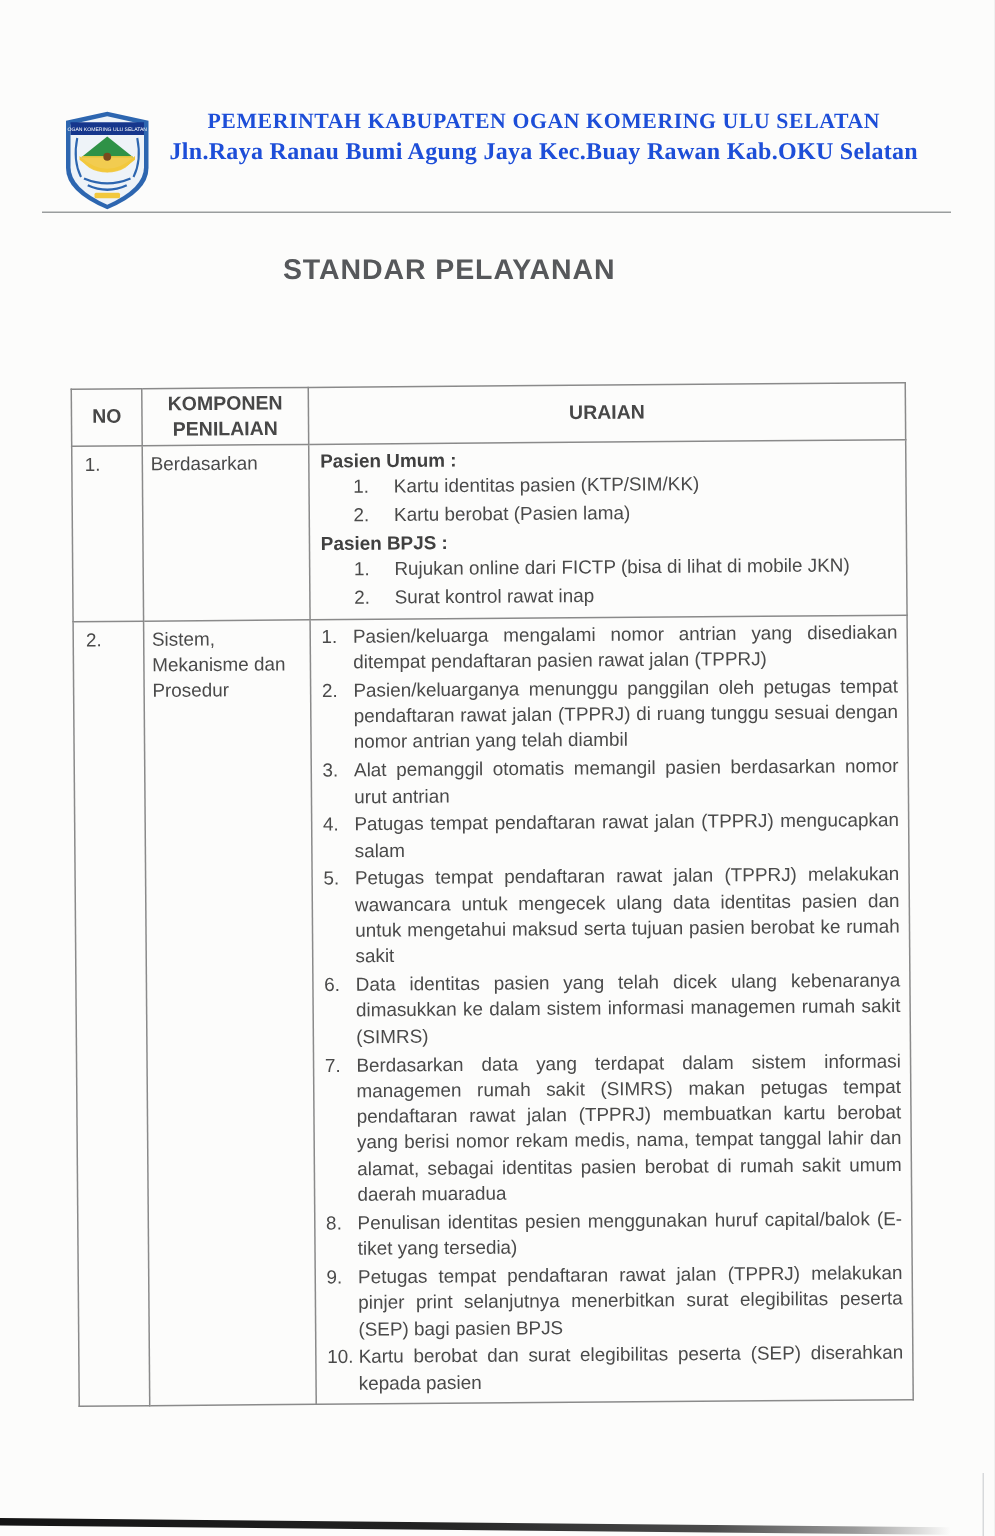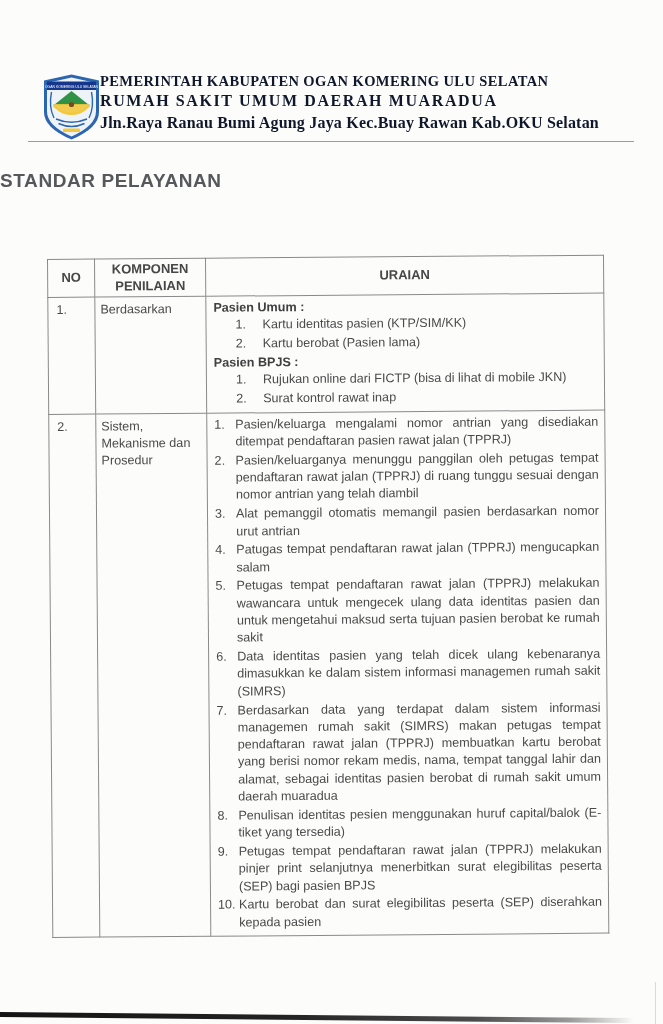"PEMERINTAH KABUPATEN OGAN KOMERING ULU" .lh-text { color: #0f172a -> #1d4ed8; text-align: none -> center }
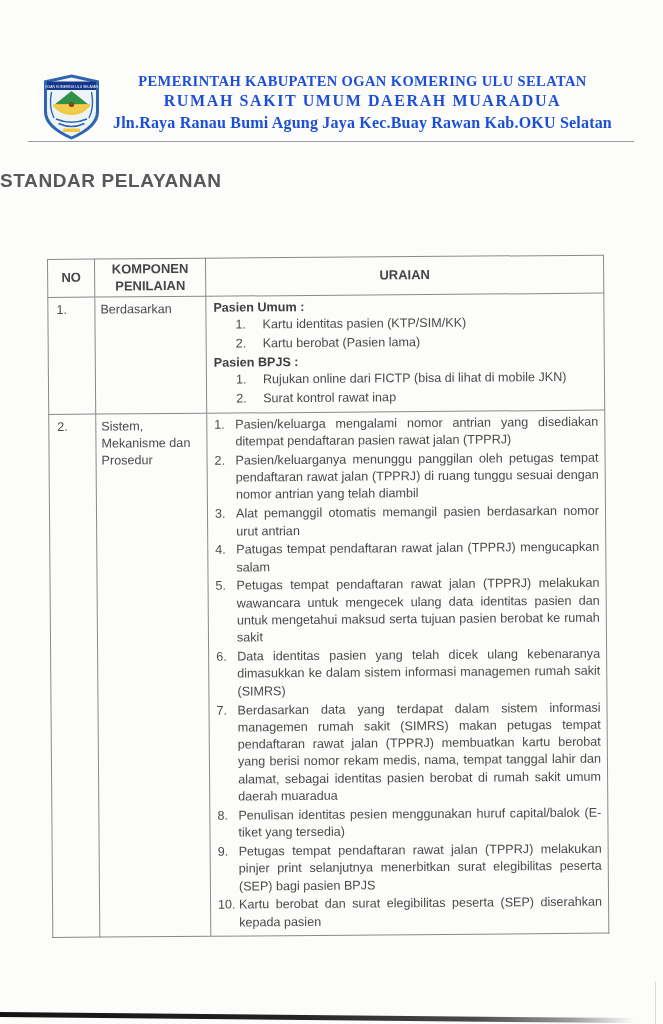"RUMAH SAKIT UMUM DAERAH MUARADUA" div.lh2 { html: <div>RUMAH SAKIT UMUM DAERAH MUARADUA</div> -> none }
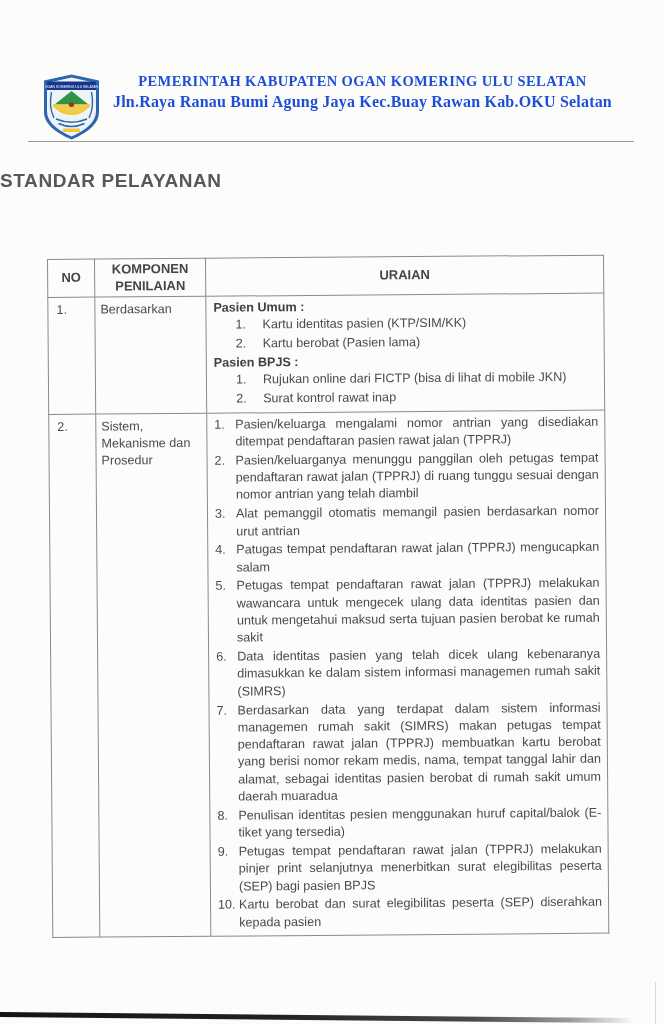"STANDAR PELAYANAN" .doc-title { text-align: none -> center }
